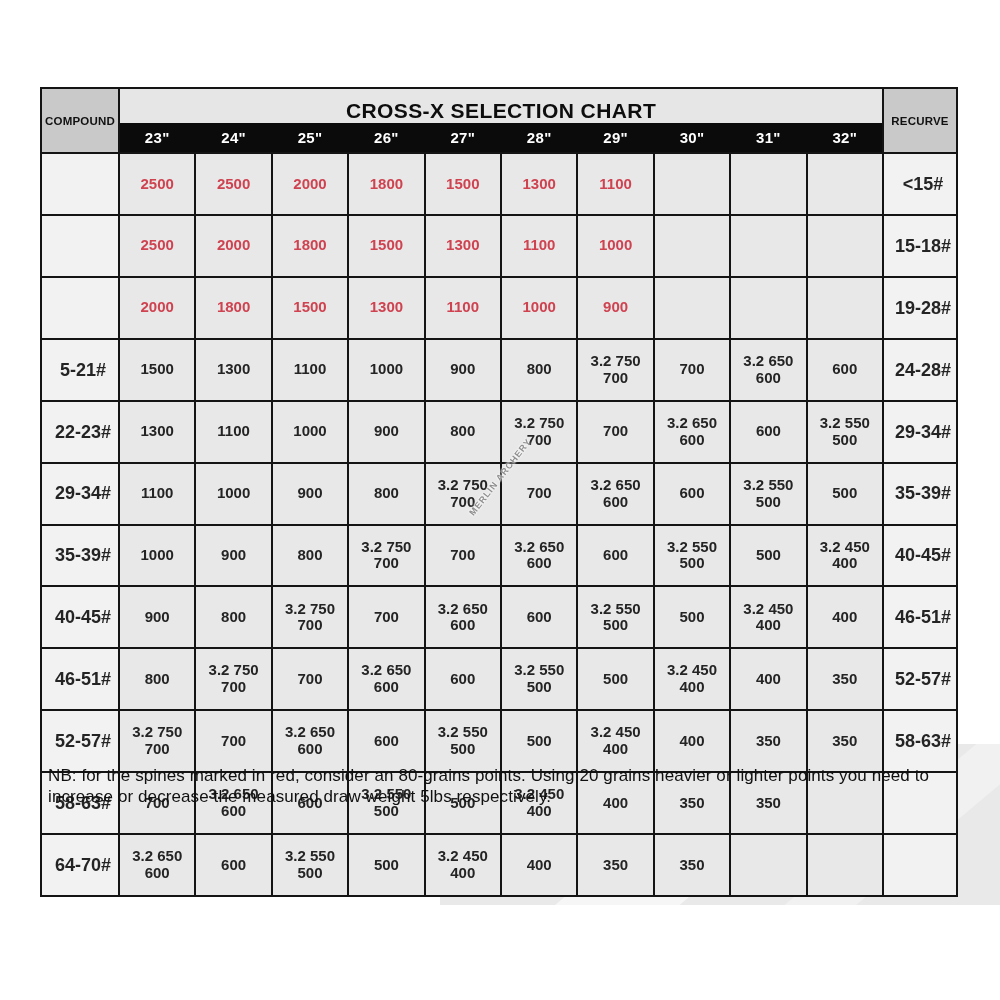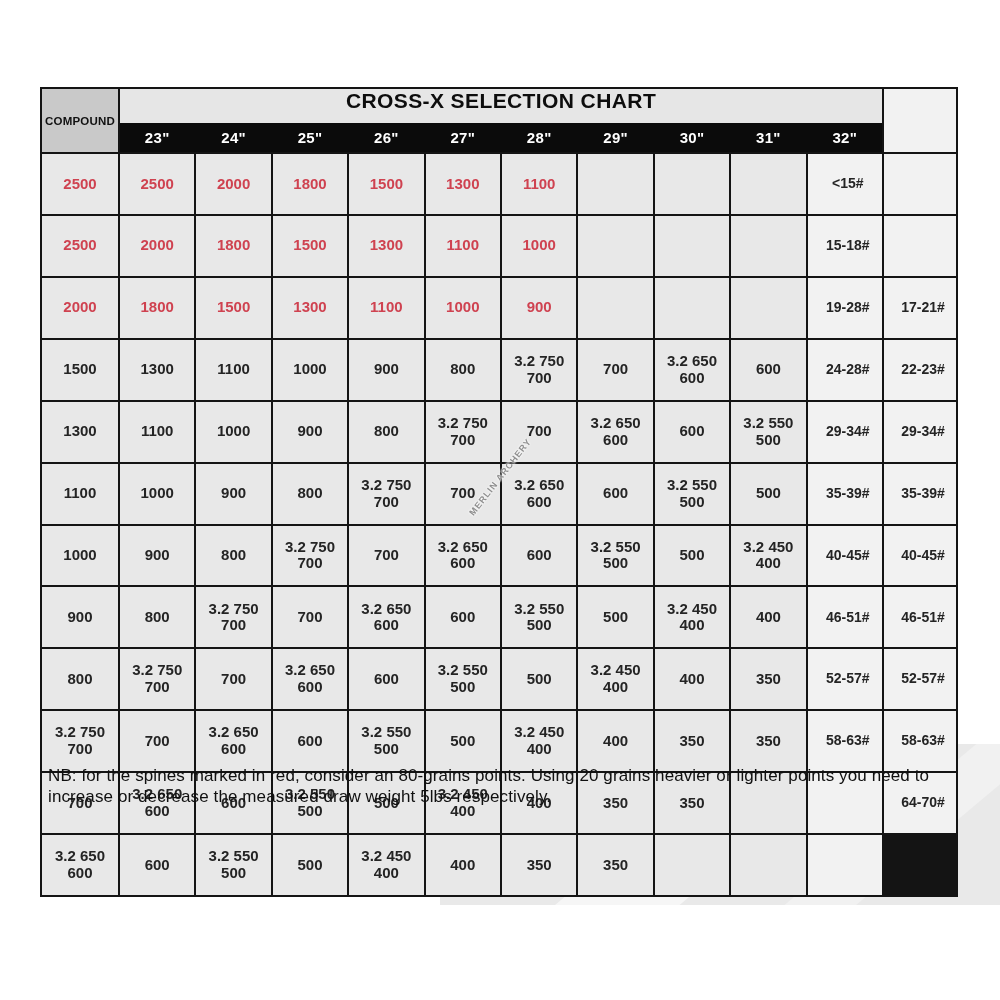"CROSS-X SELECTION CHART" .titleband { align-items: flex-start -> flex-end }
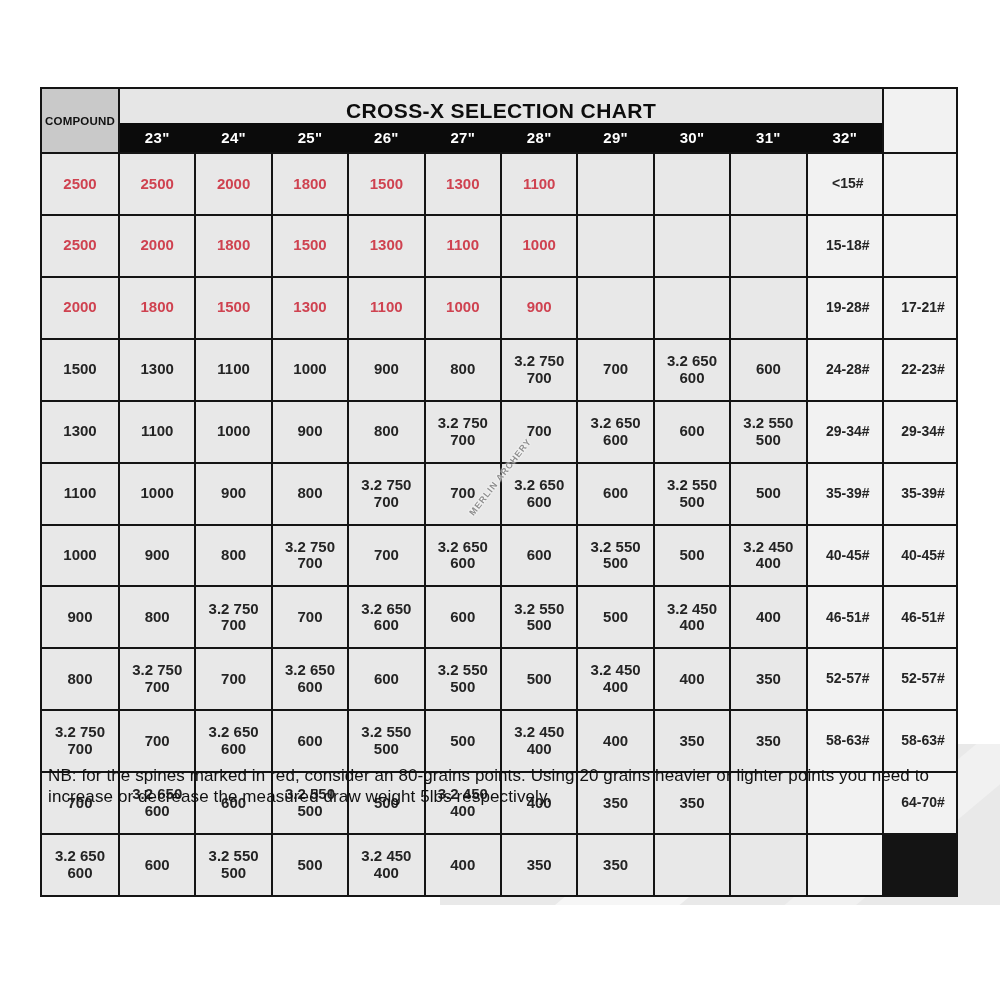"RECURVE" div.corner { html: none -> <div>RECURVE</div> }
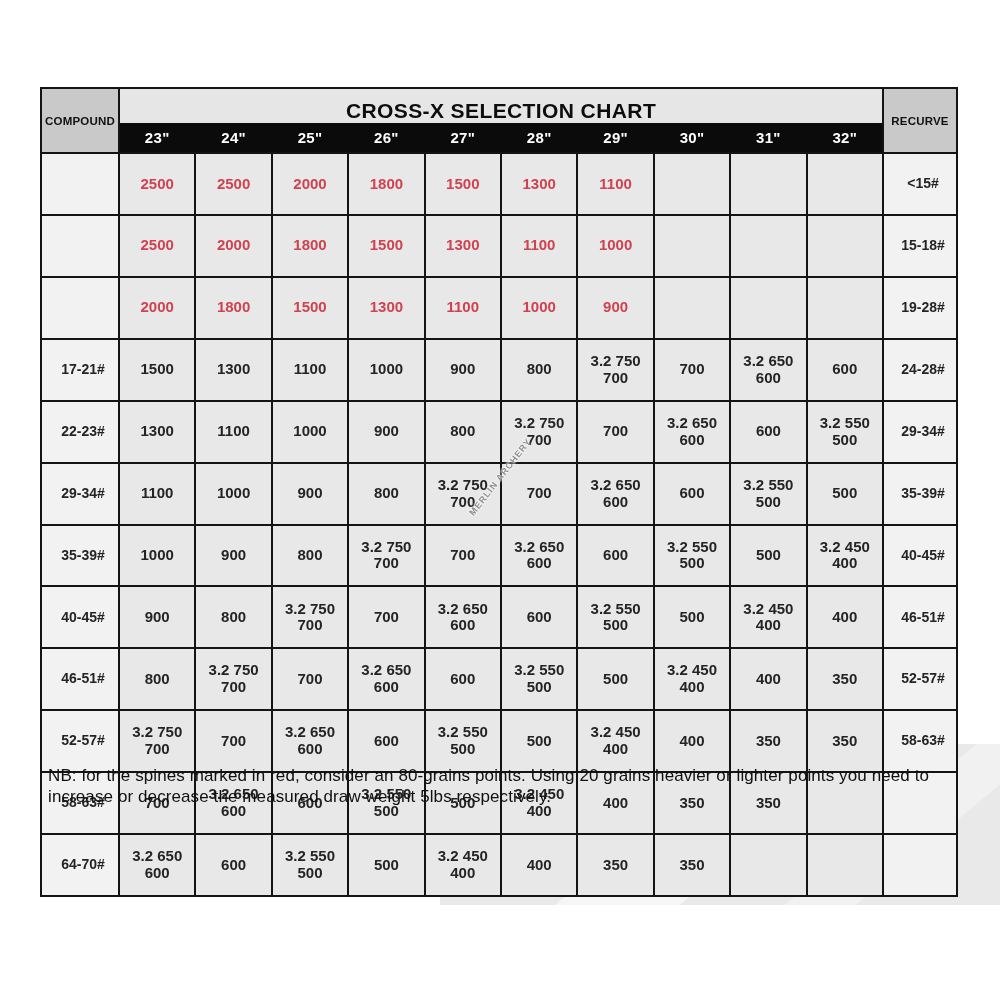"<15#" .cell.label { font-size: 14px -> 18px }
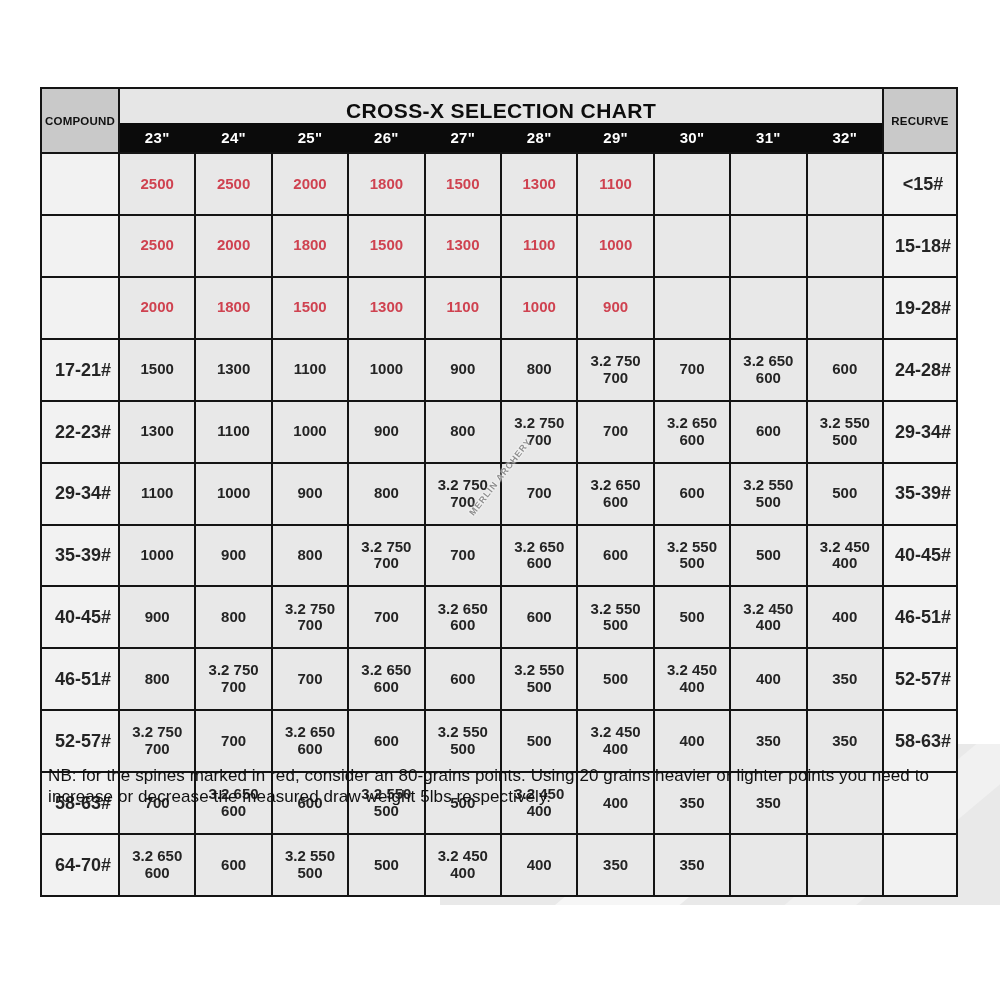"17-21#" div.cell { text: 17-21 -> 5-21 }
